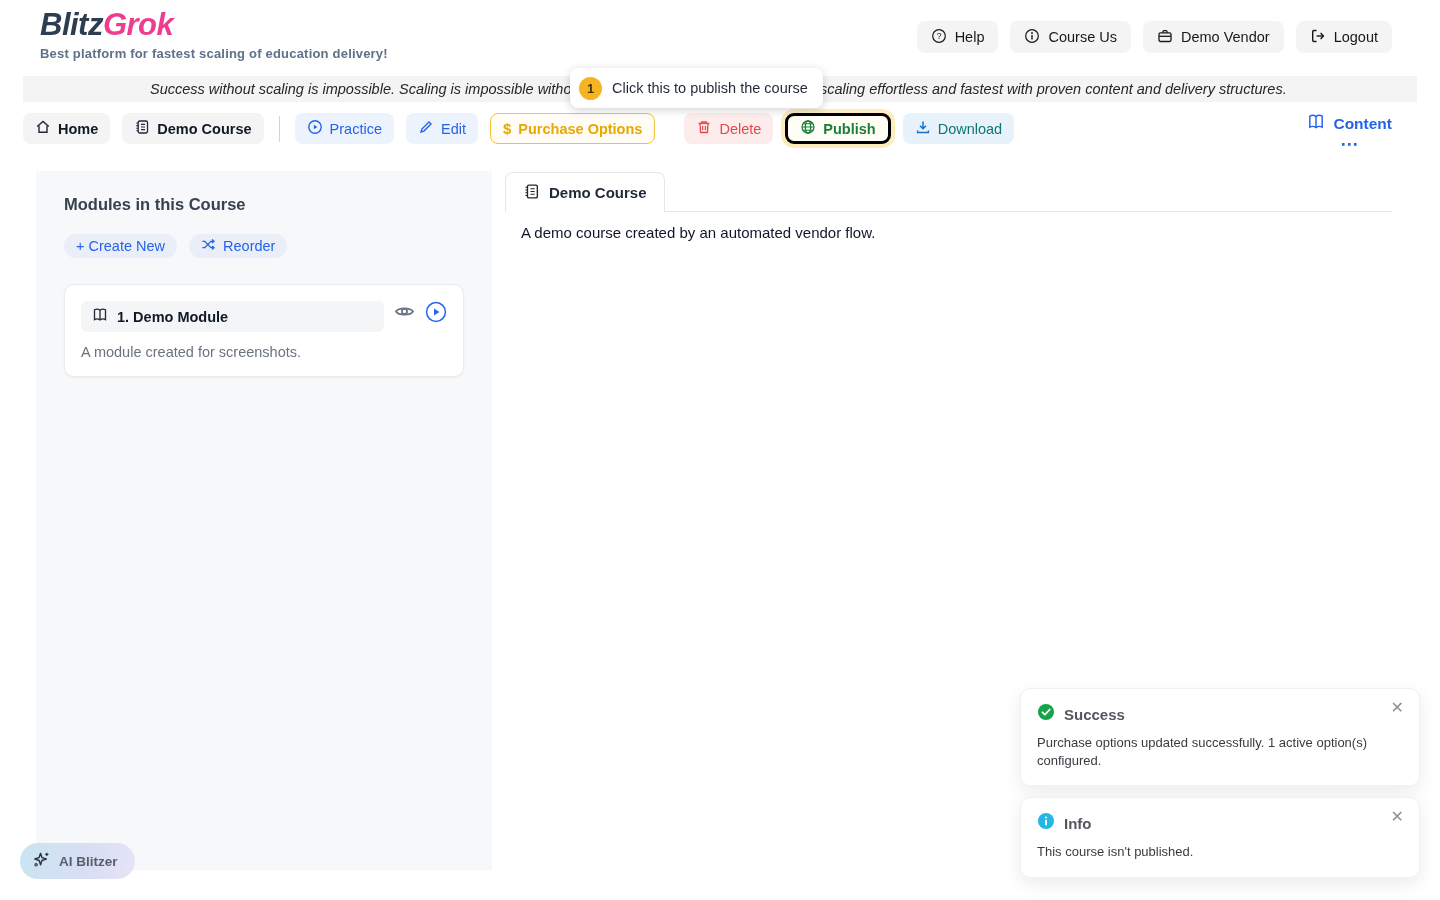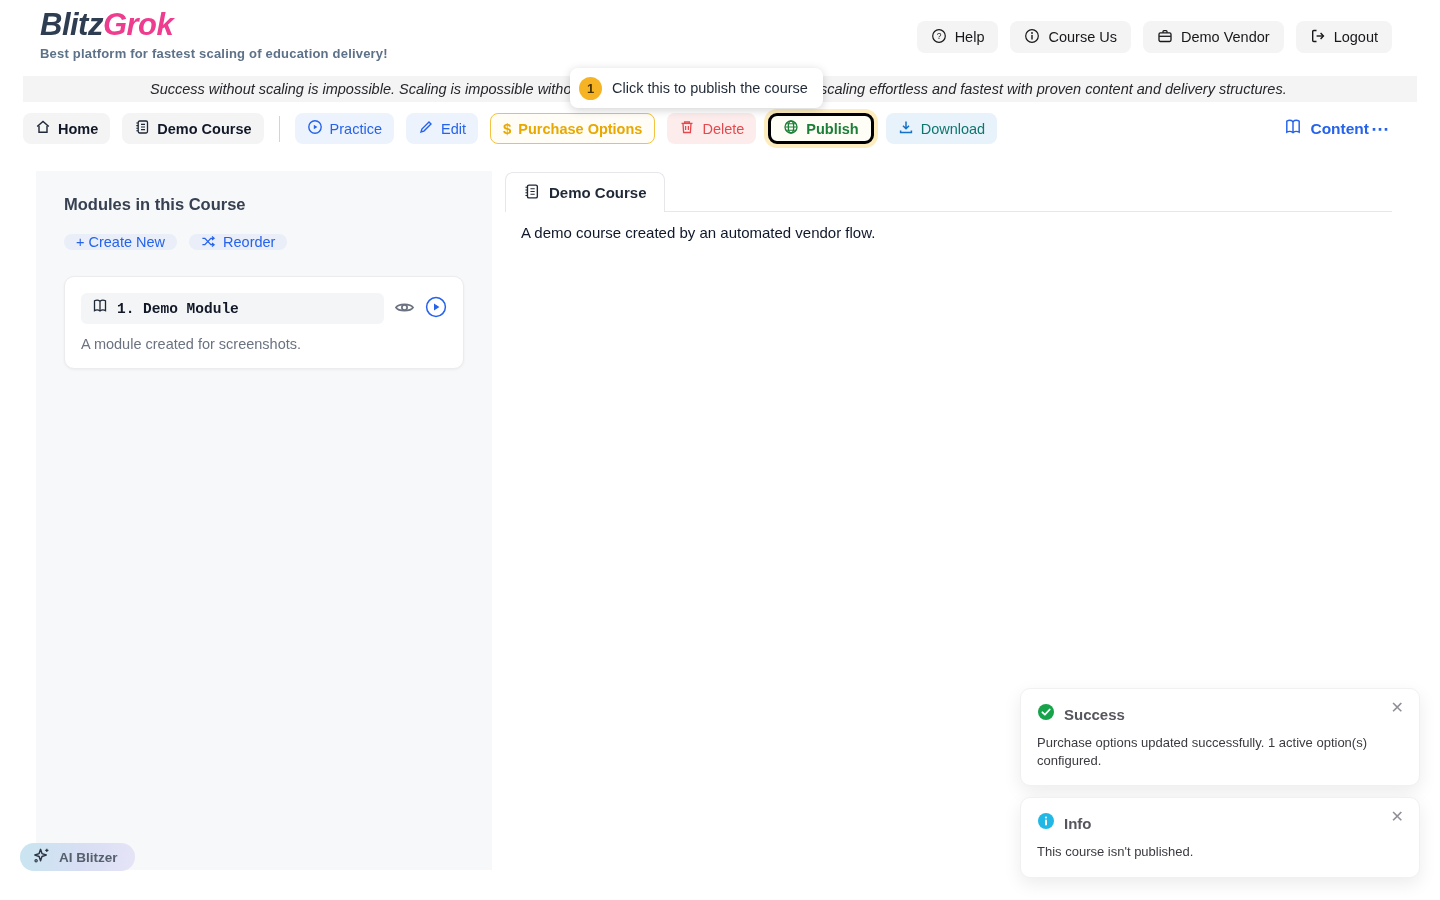"Delete" .tbtn.red { margin-left: none -> 17px }
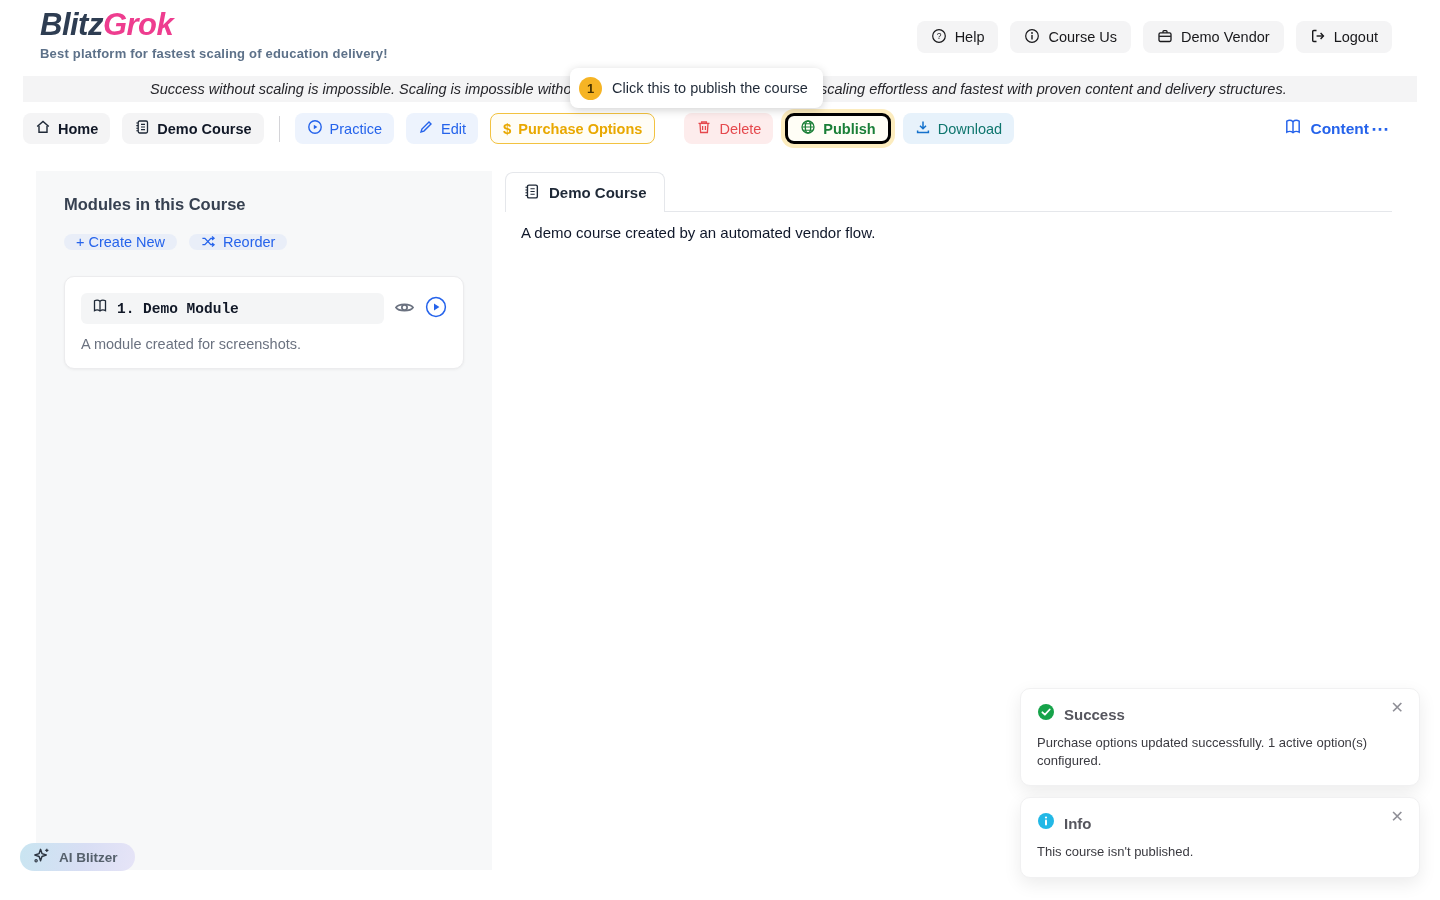"Content" .content-link { flex-direction: none -> column }
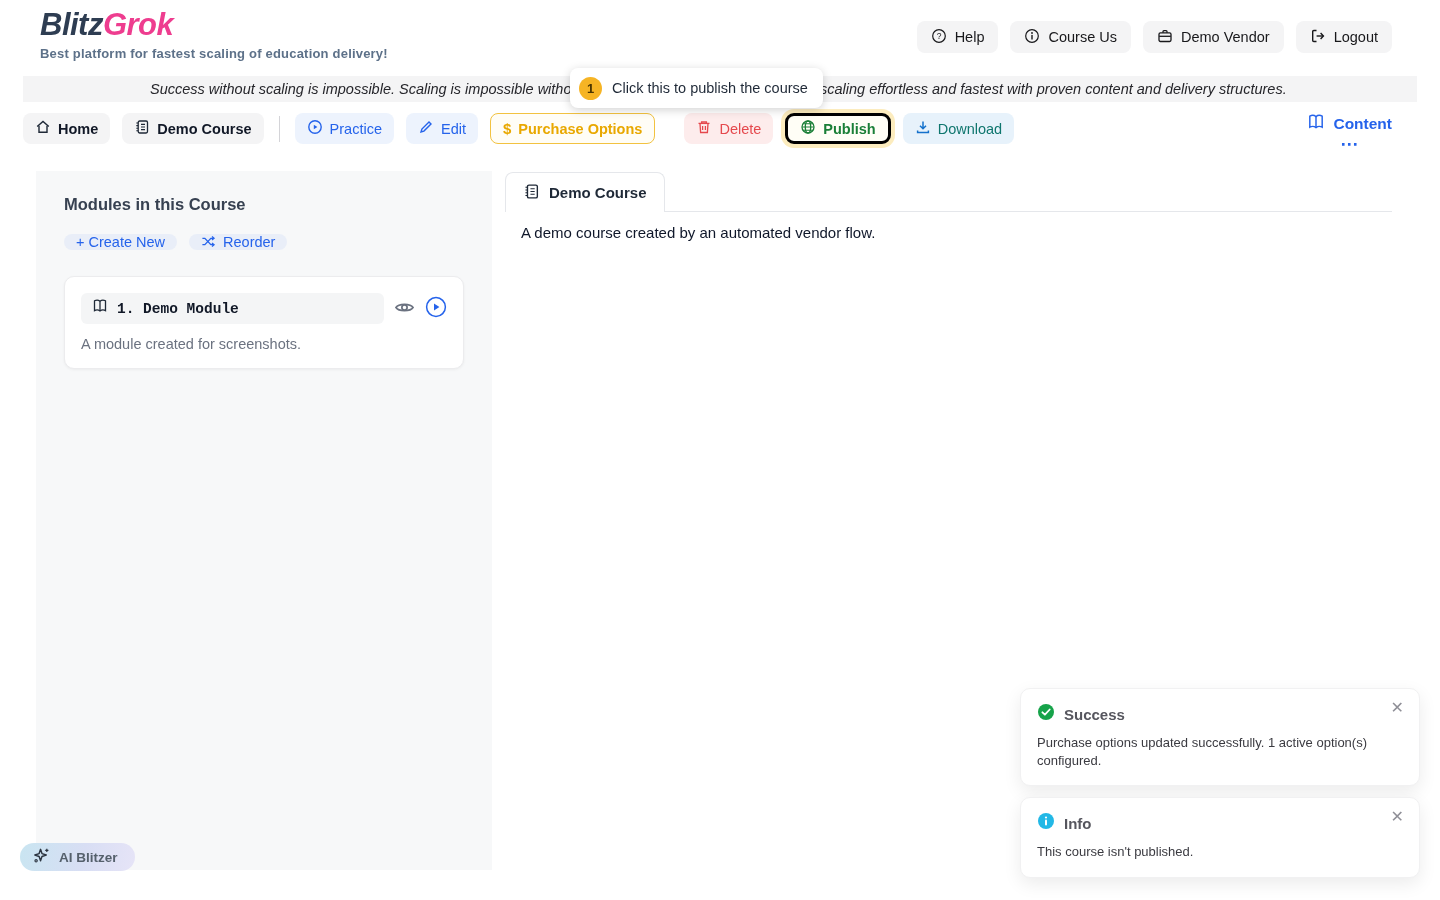"+ Create New" .chip { align-items: none -> center; height: 16px -> 24px }
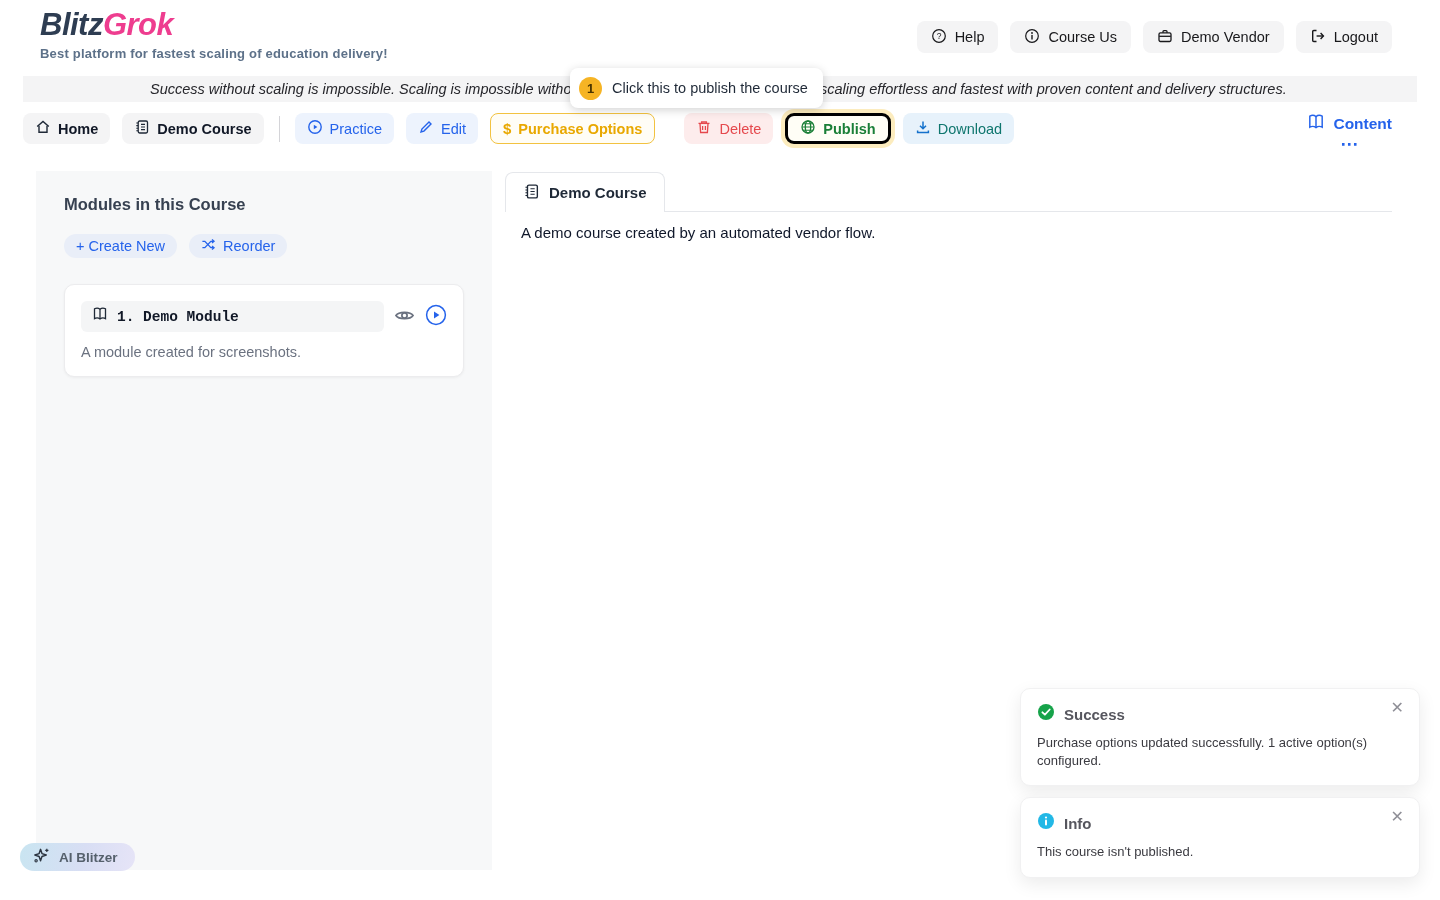"1. Demo Module" .module-head { align-items: center -> flex-start; font-family: Liberation Mono, monospace -> none }
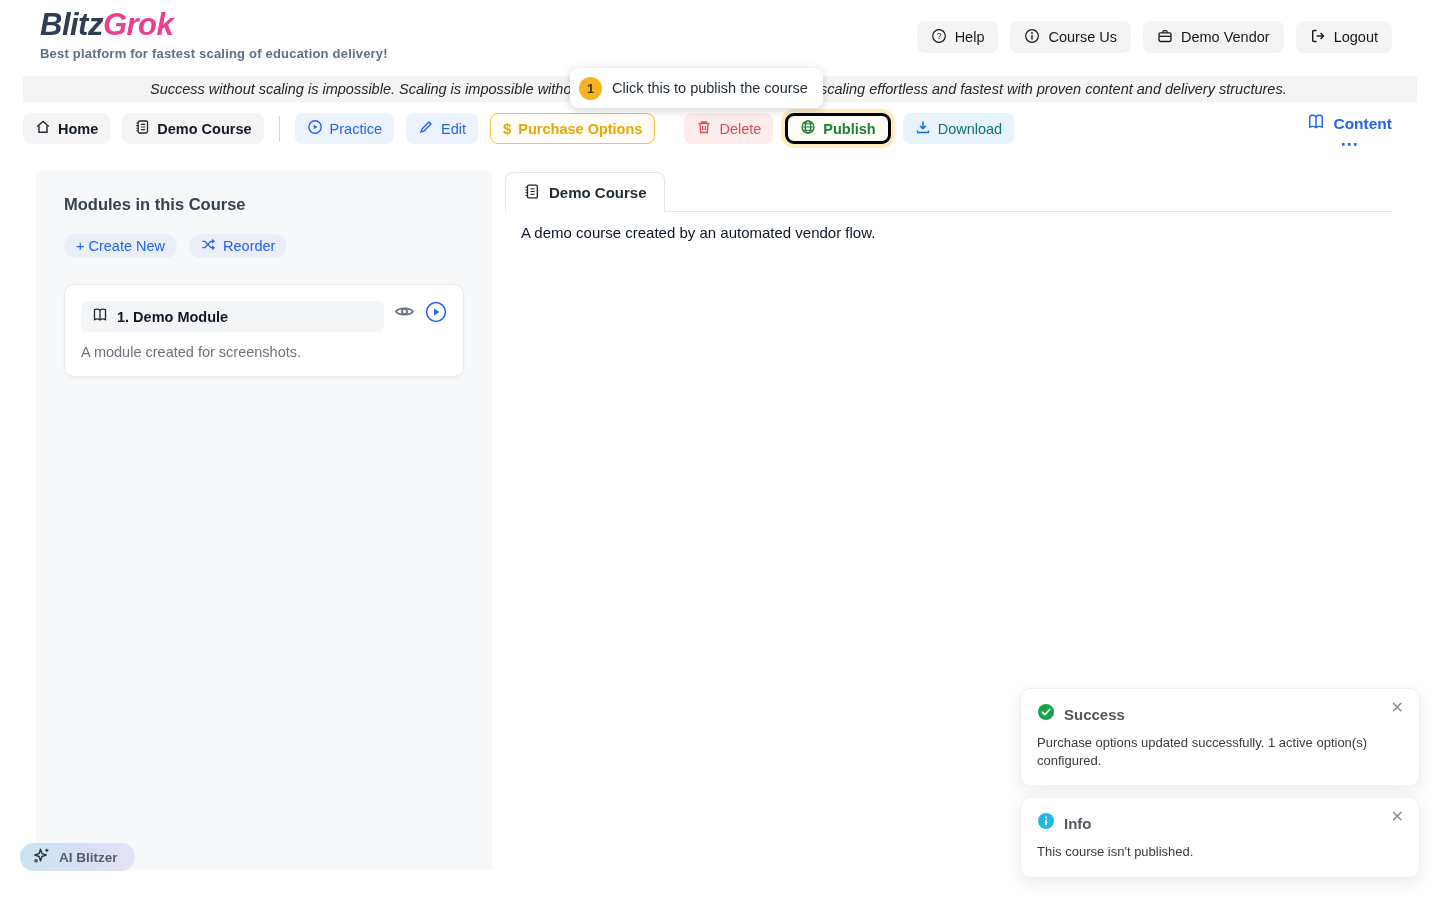"AI Blitzer" .ai-btn { height: 28px -> 36px }
